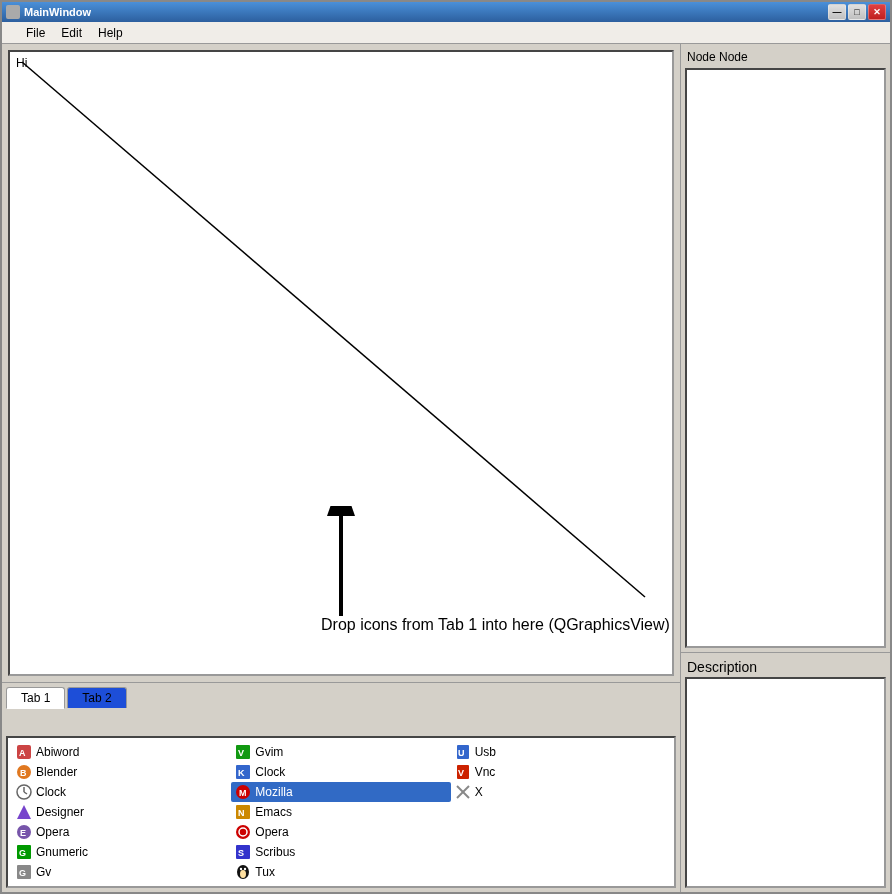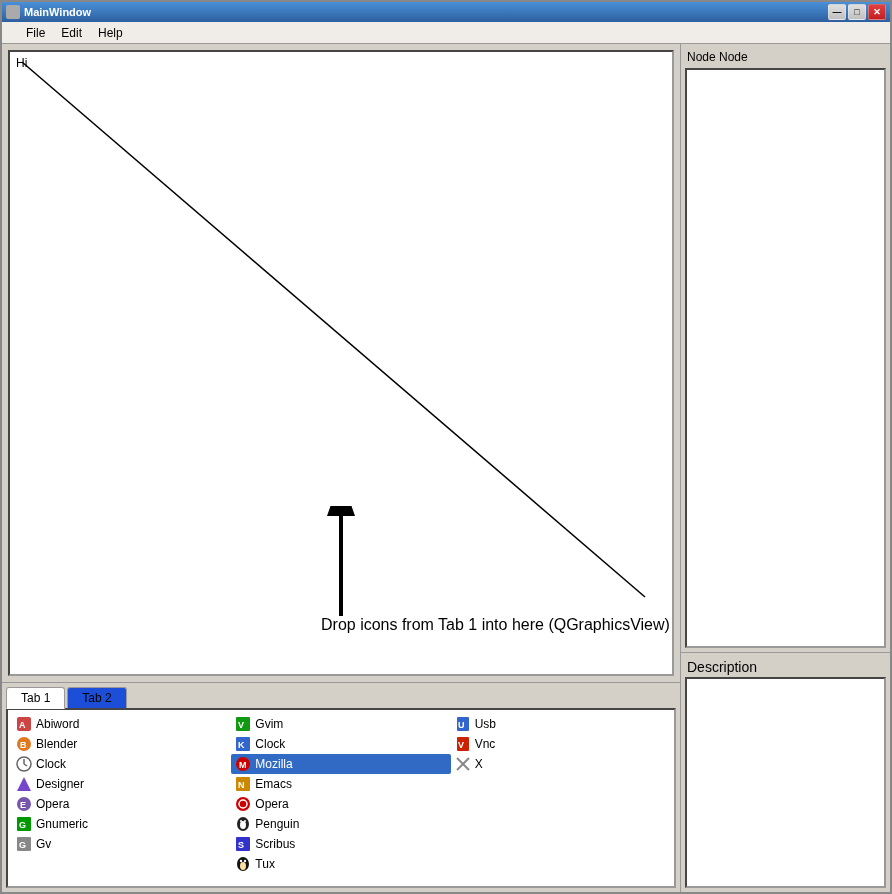"Tab 1" .bottom-panel { gap: none -> 28px }
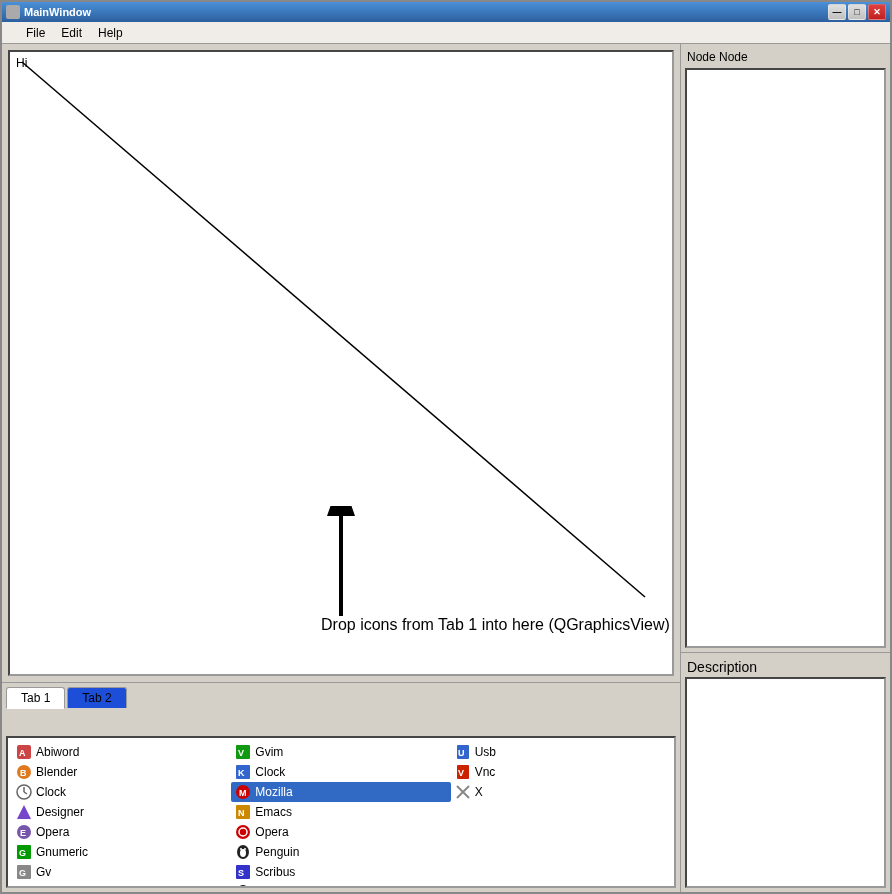"Penguin" div.icon-item { html: <div> <div> <svg> <ellipse></ellipse> <ellipse></ellipse> <circle></circle> <circle></circle> </svg> </div> <span>Penguin</span> </div> -> none }
